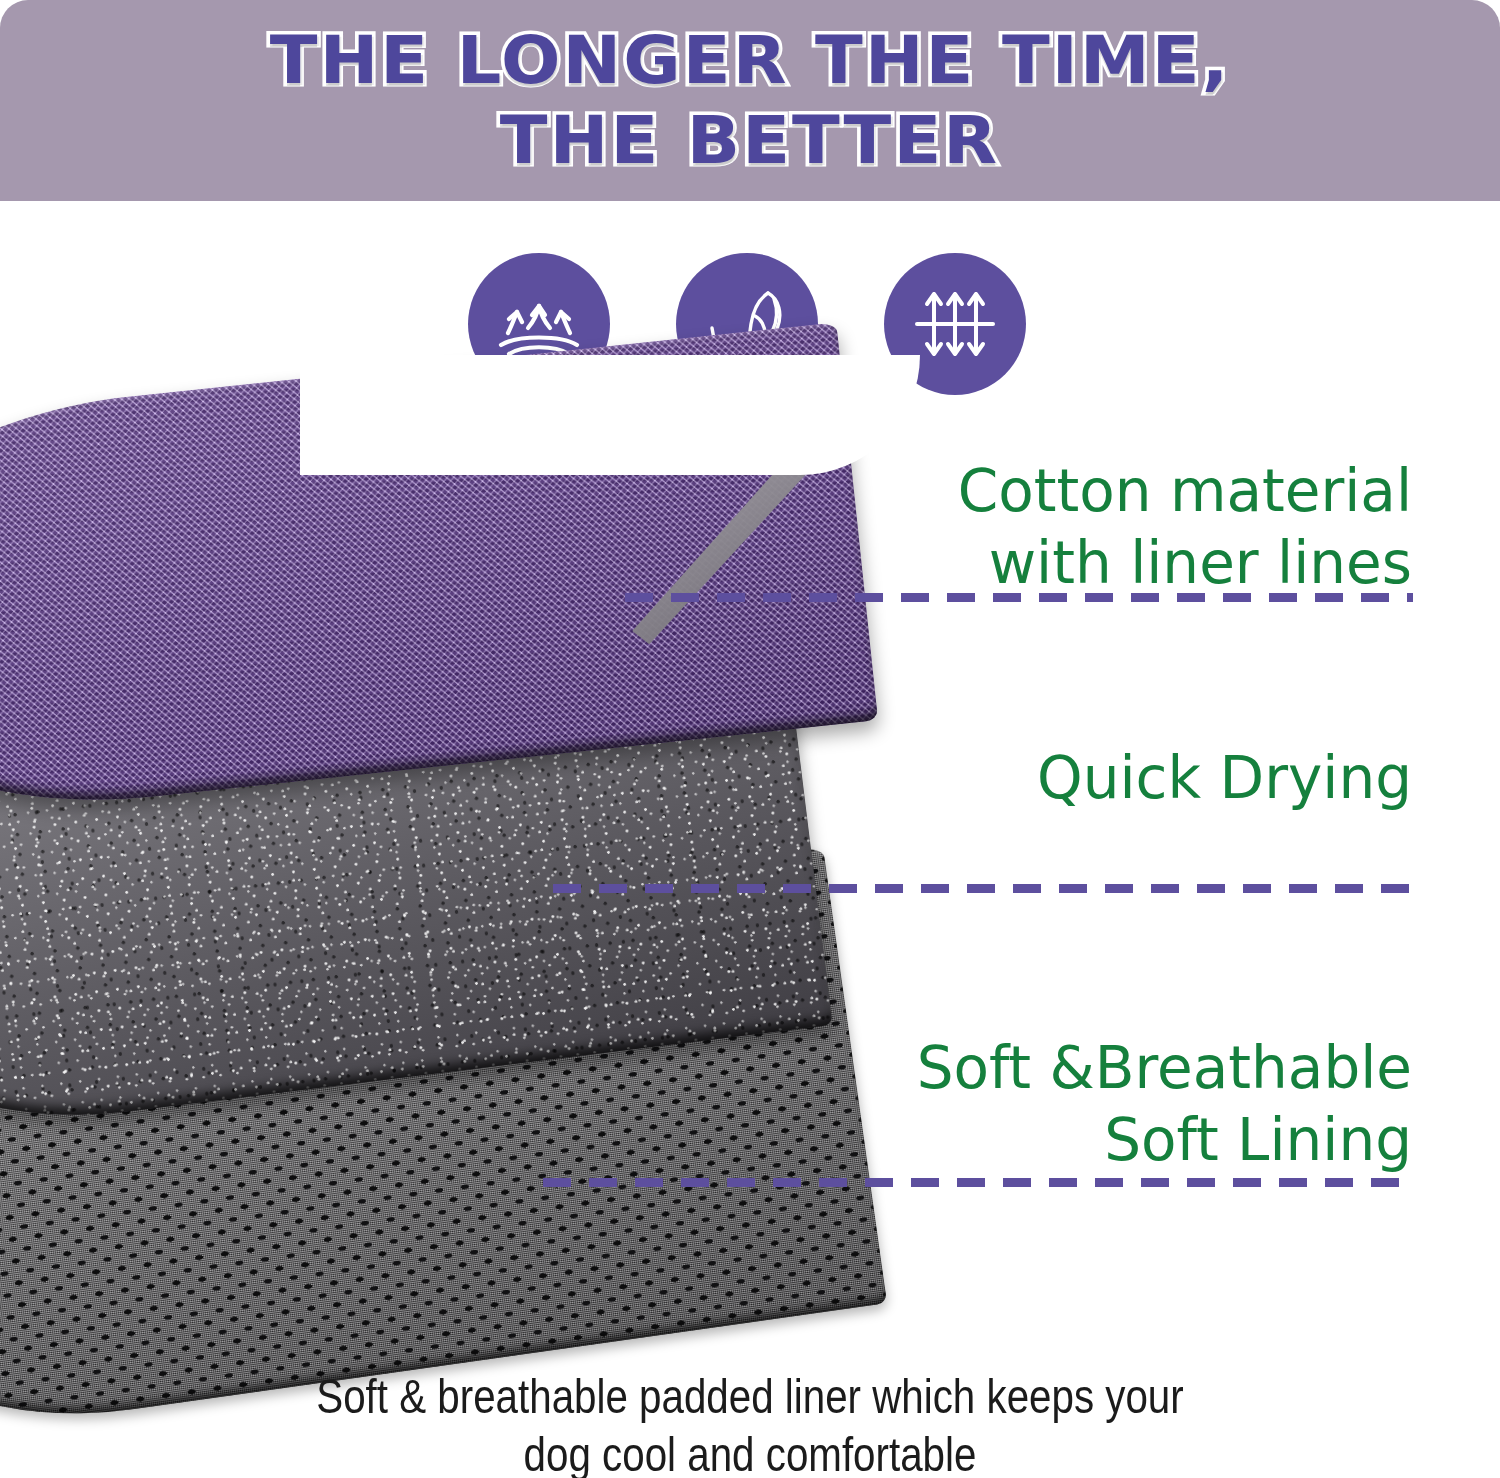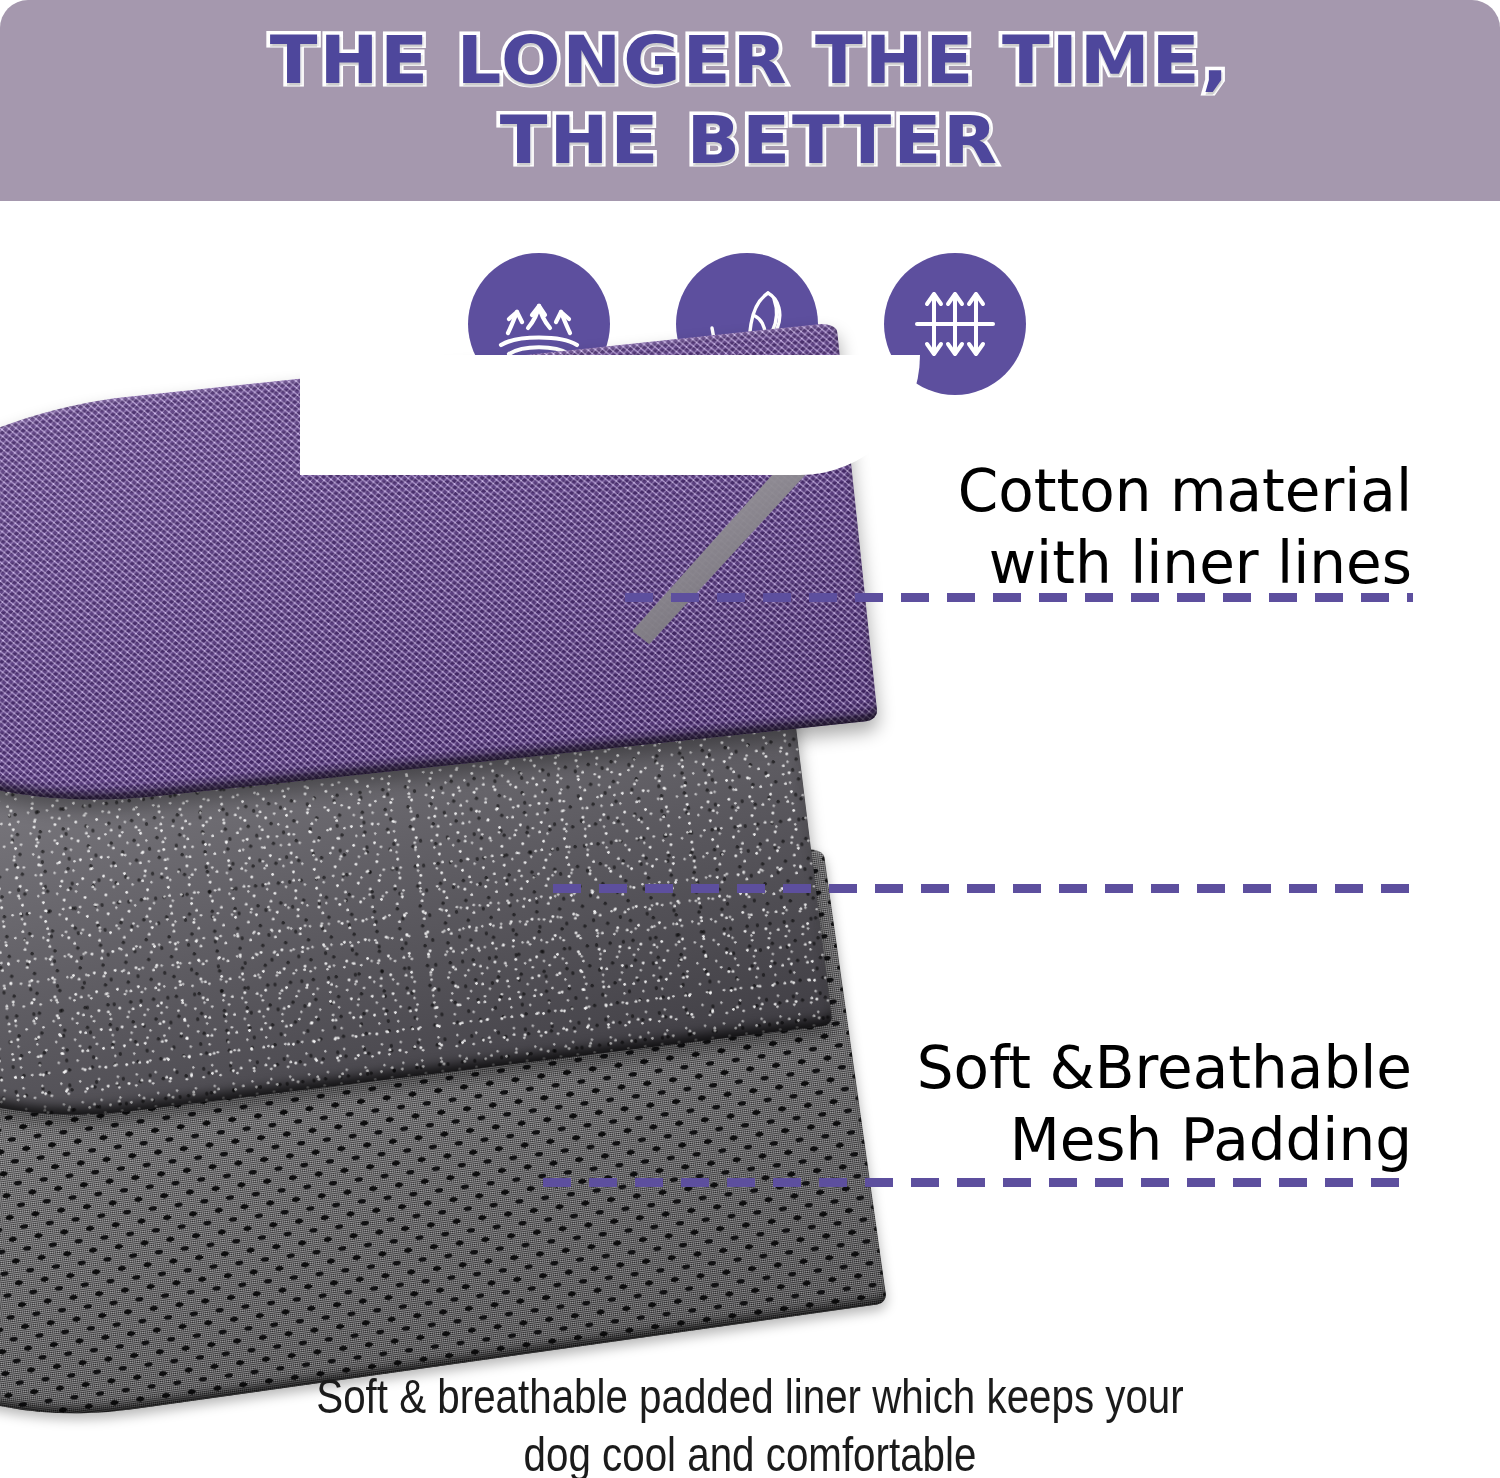"Cotton material" .callout { color: #000000 -> #15803d }
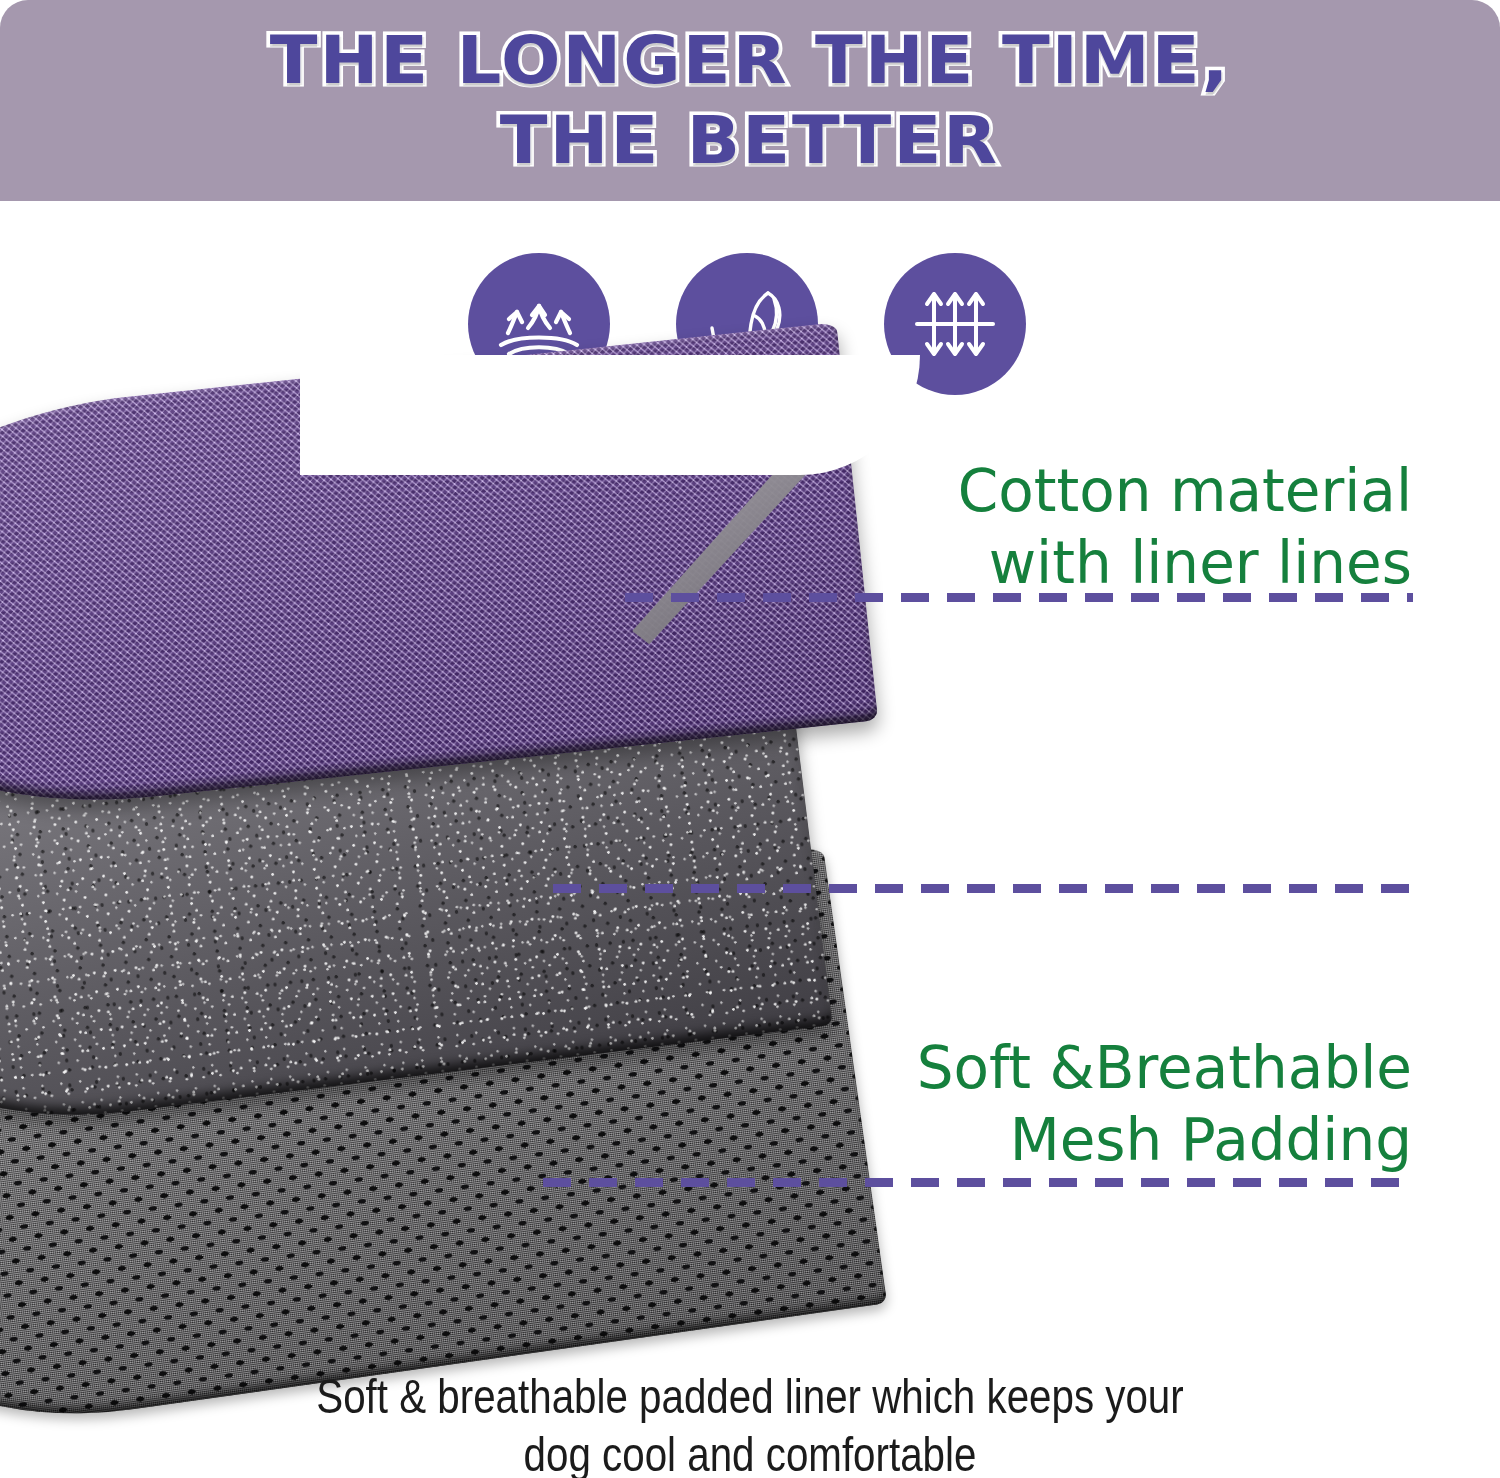"Quick Drying" span.cl { html: none -> <span>Quick Drying</span> }
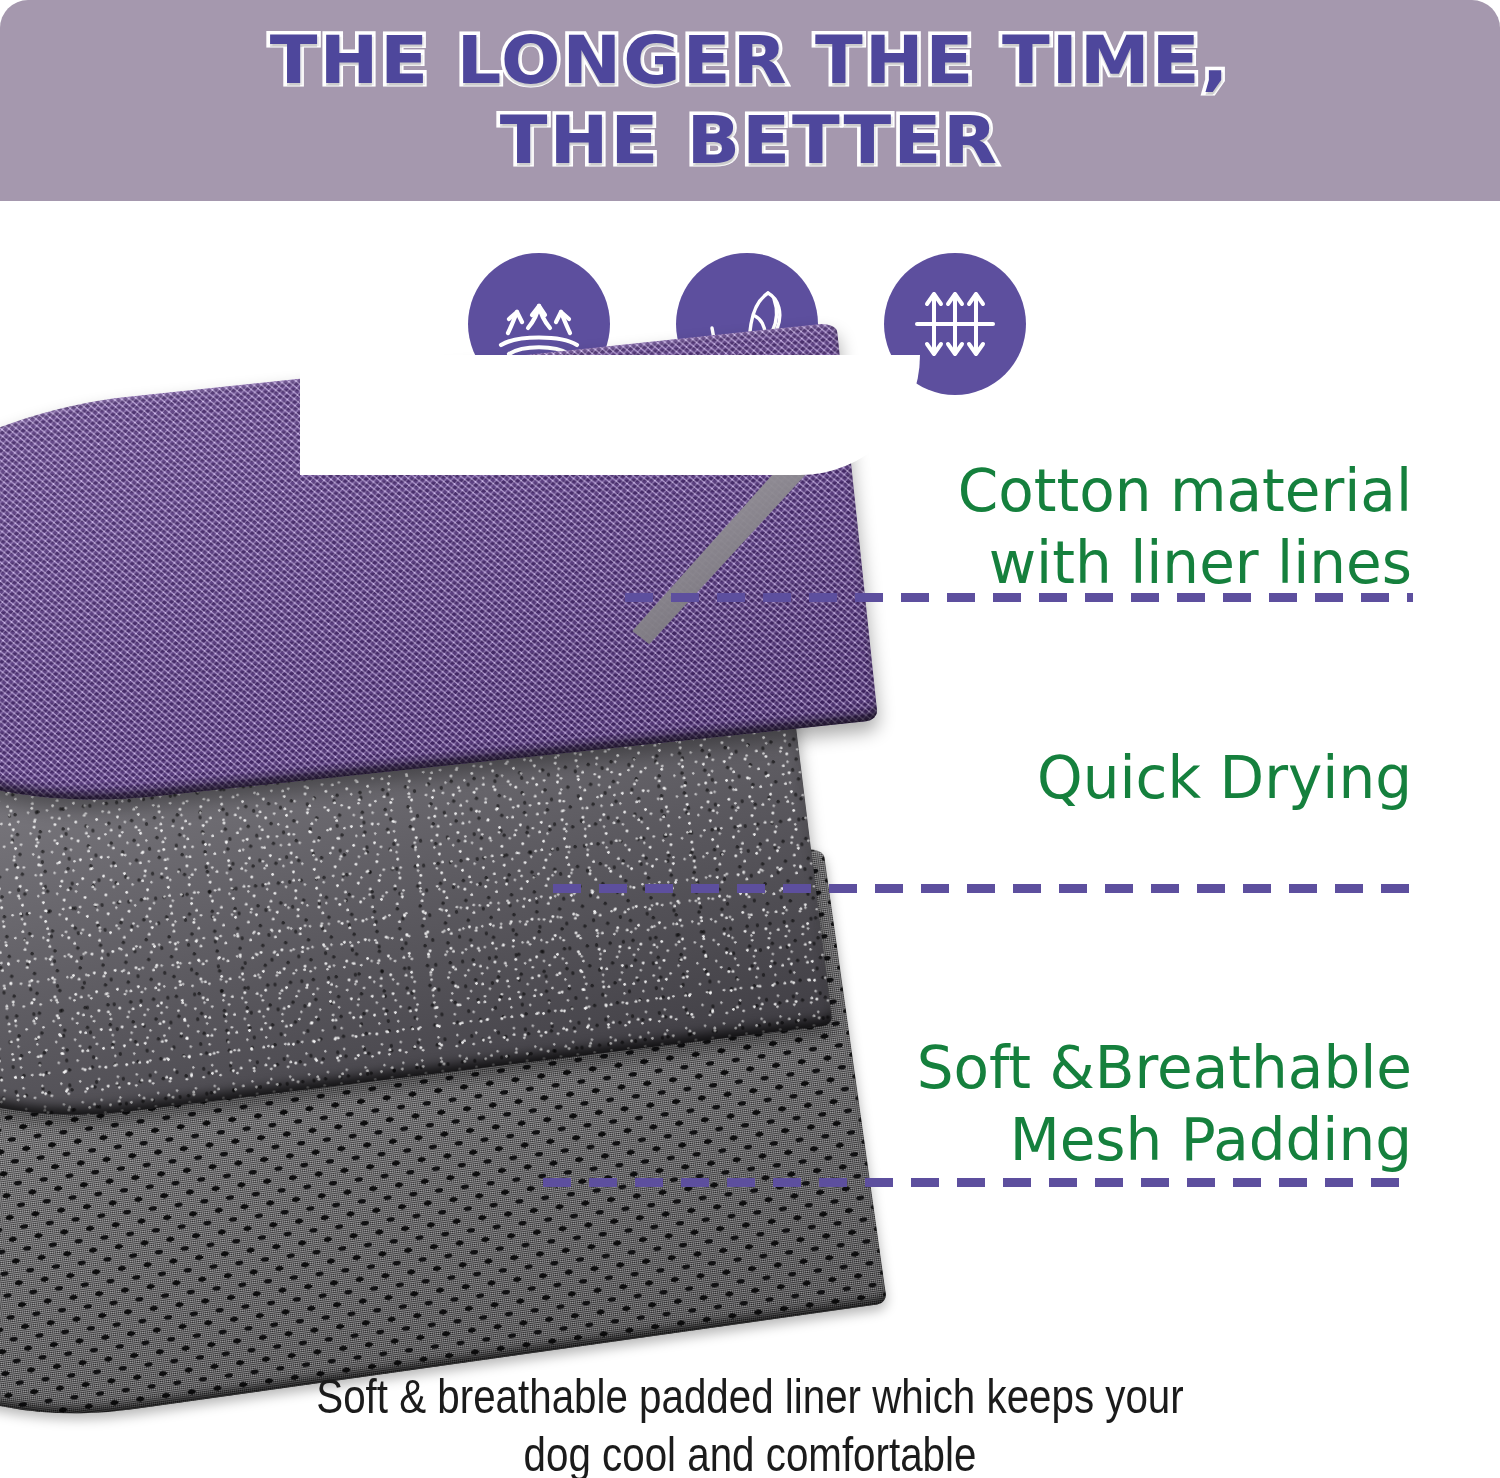"Mesh Padding" span.cl { text: Mesh Padding -> Soft Lining }
